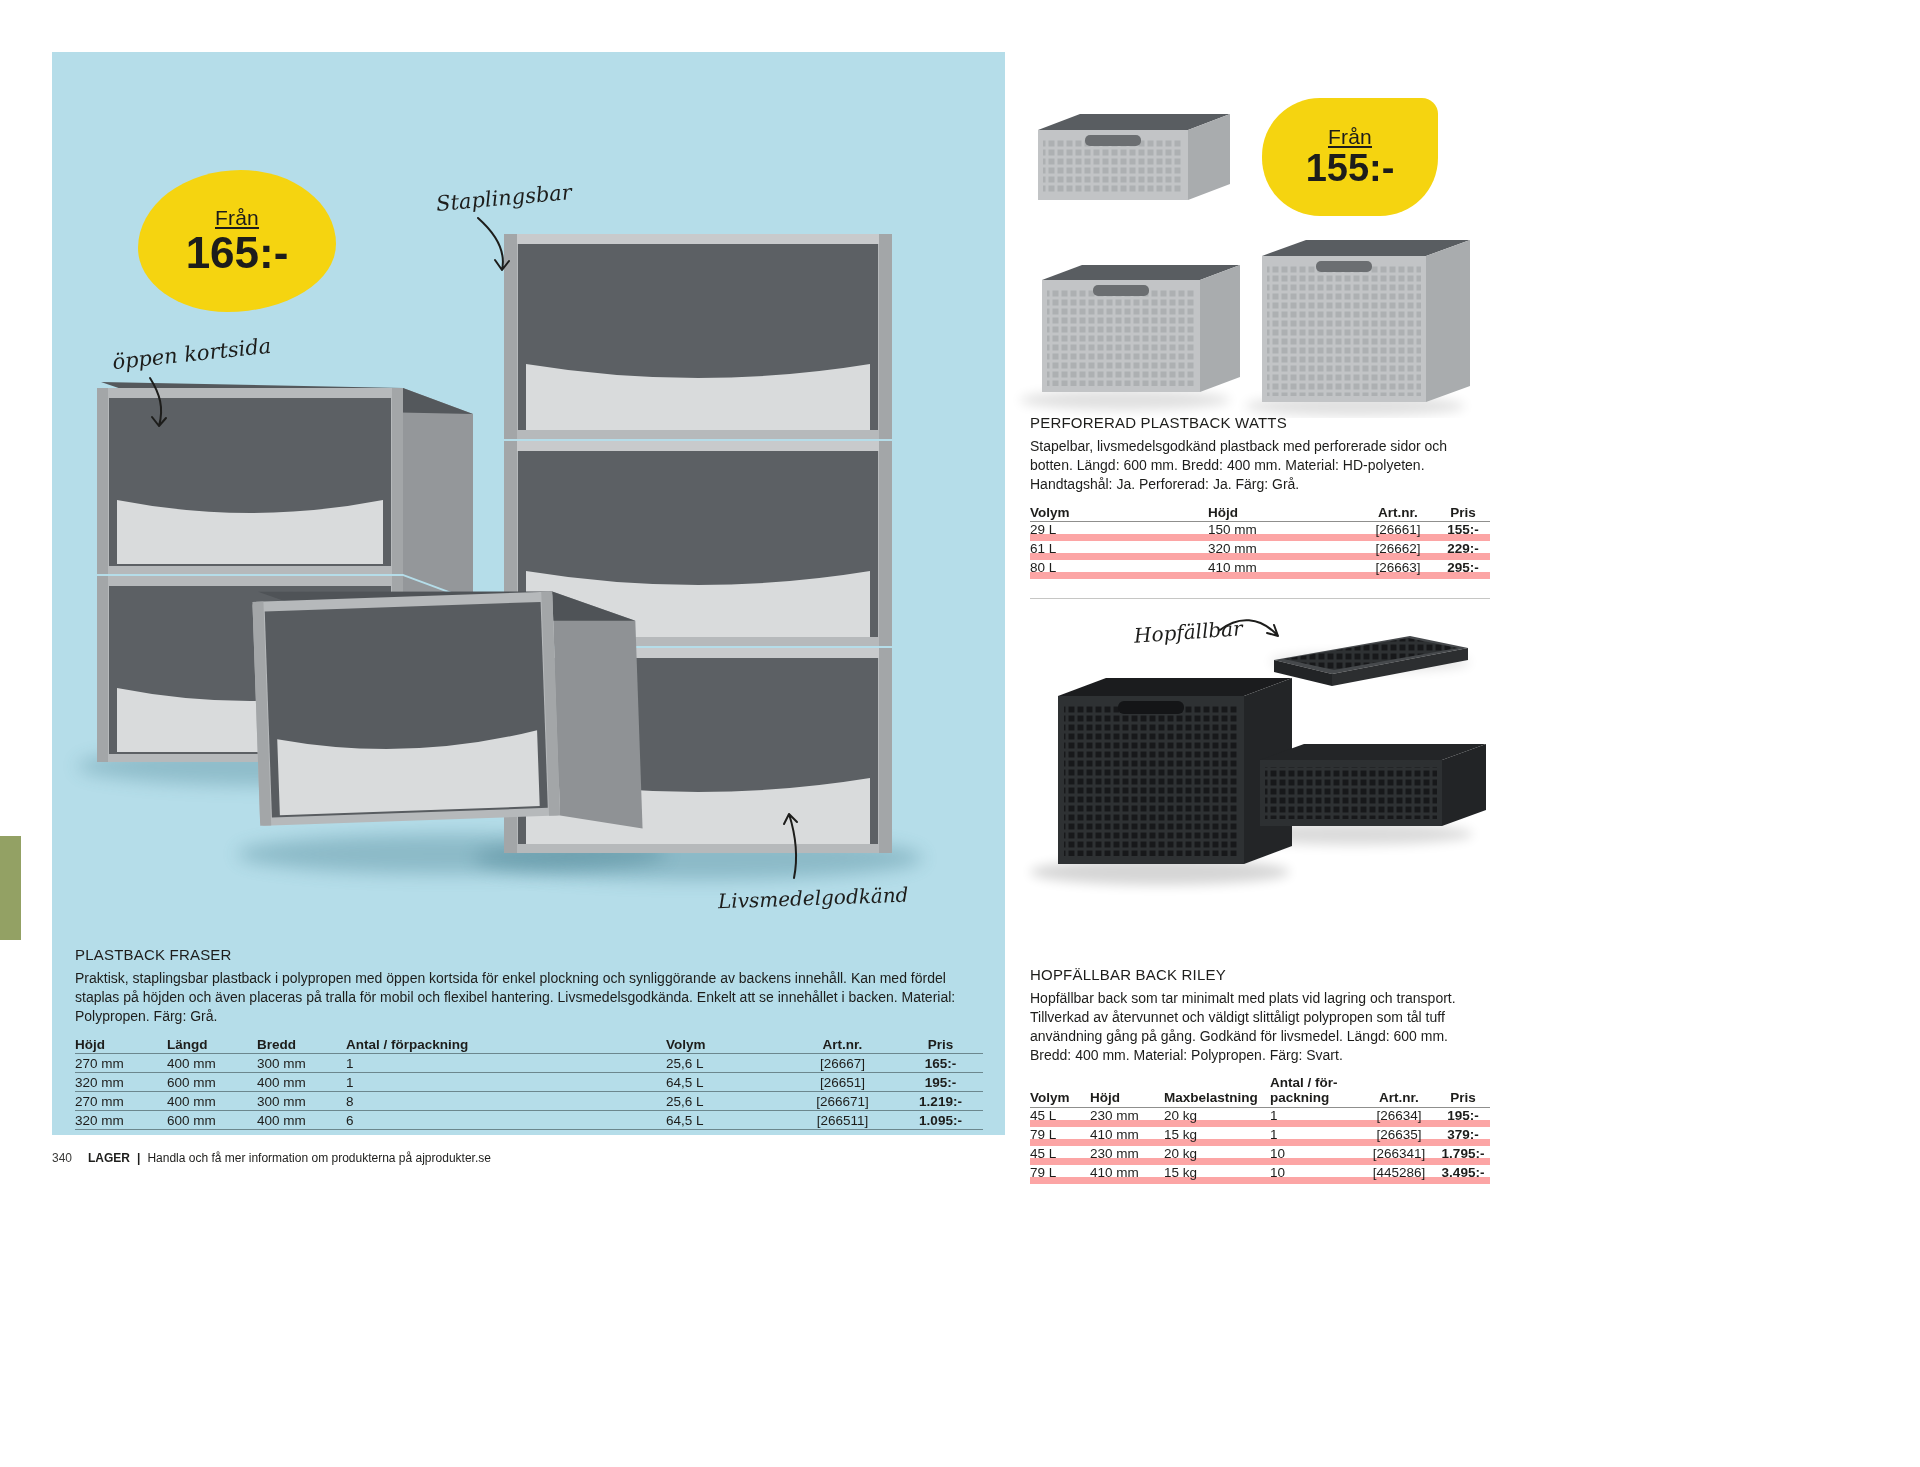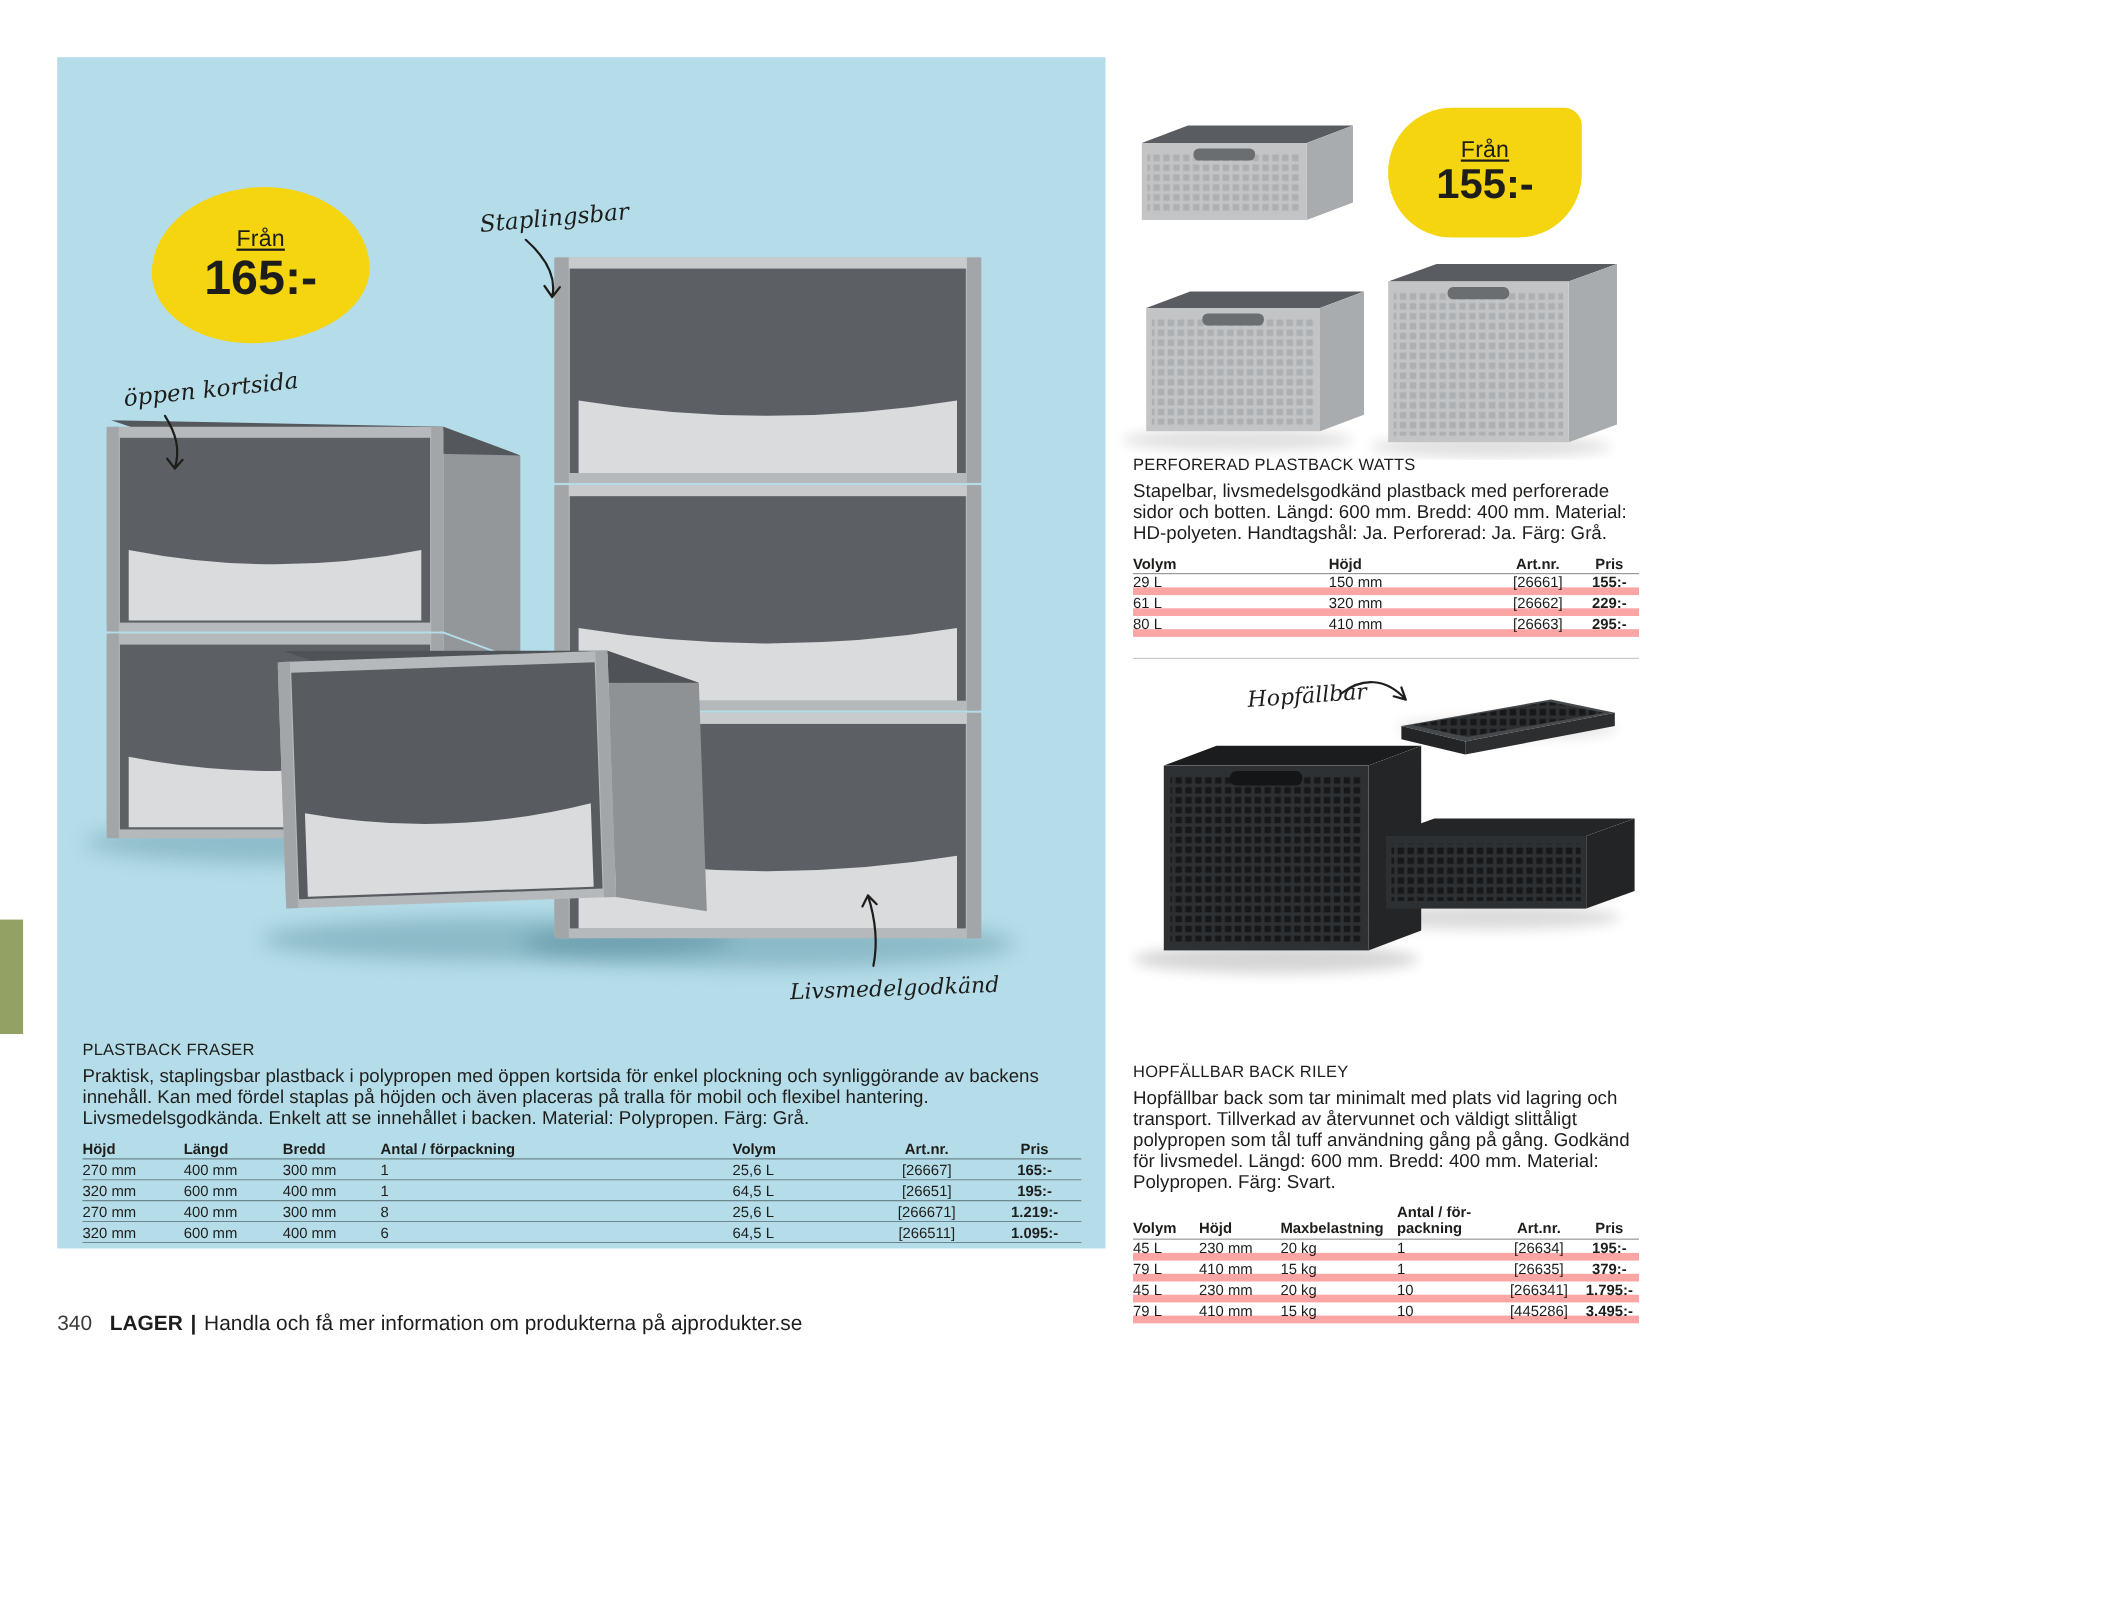"Stapelbar, livsmedelsgodkänd plastback" .prod-desc { font-size: 17px -> 14px }
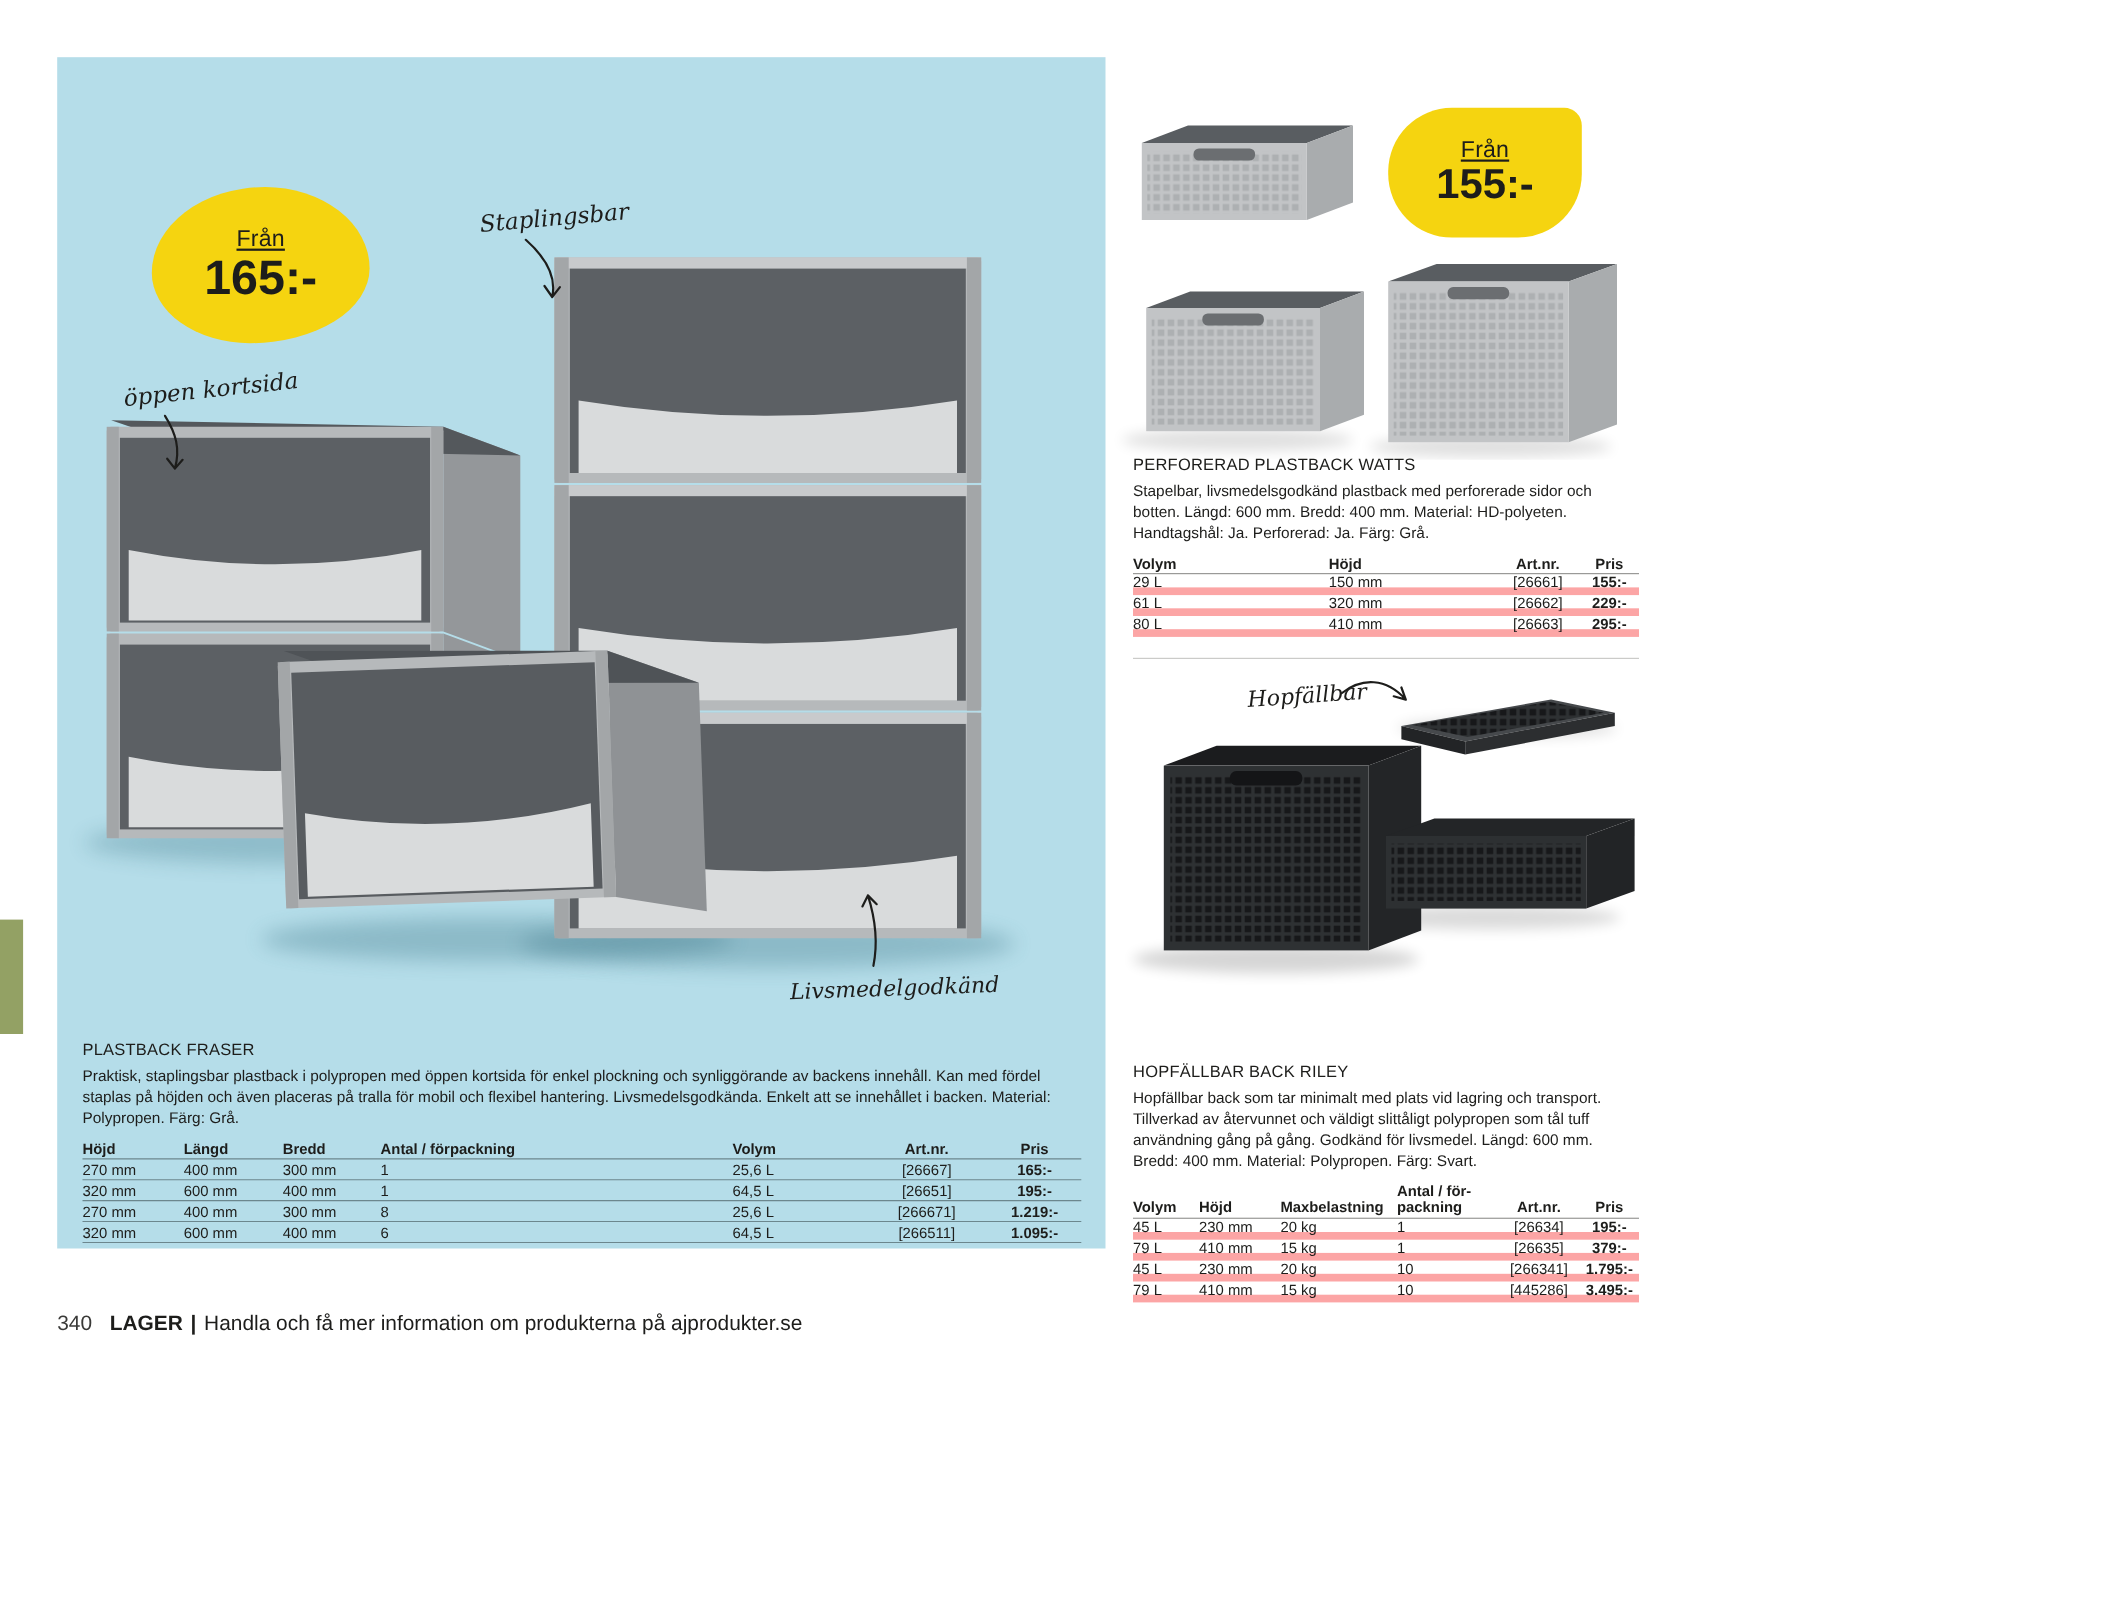"340 LAGER | Handla och" .footer { font-size: 19px -> 12px; top: 1193px -> 1151px }
